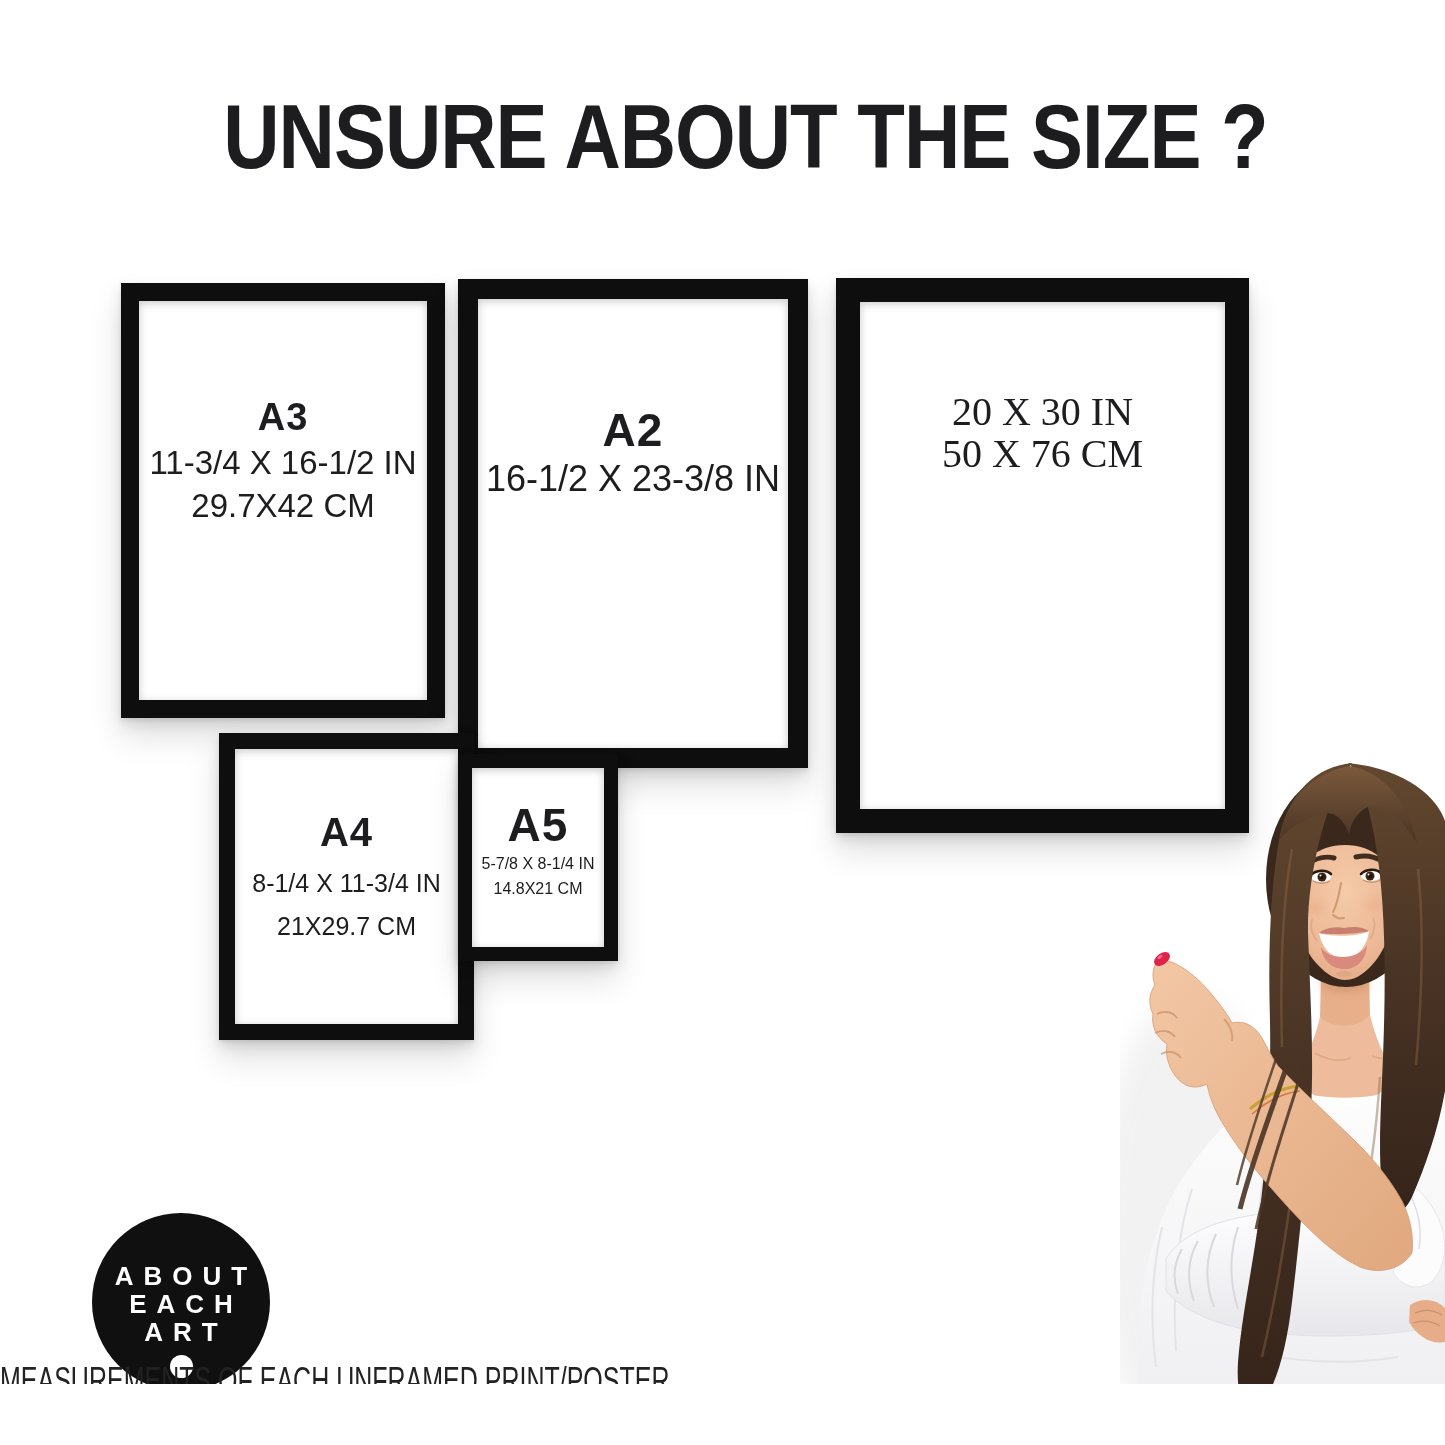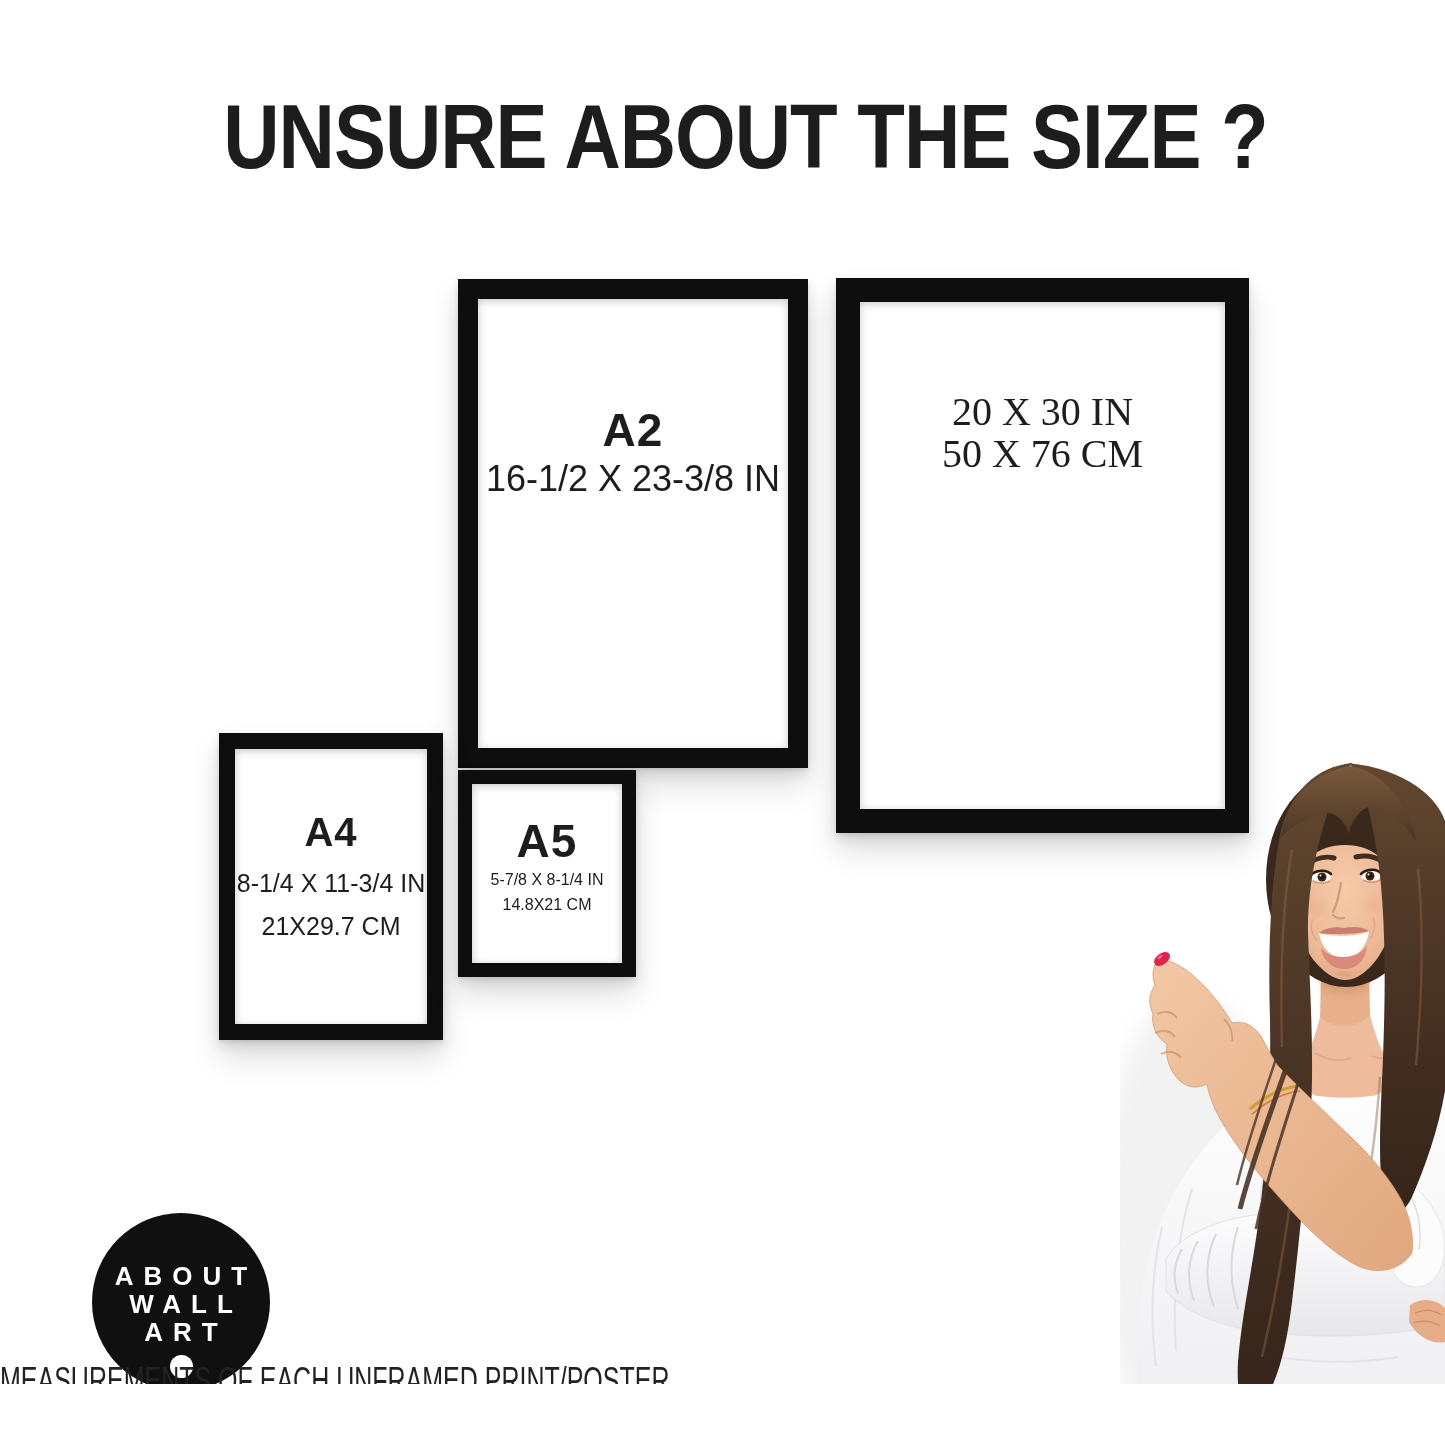"A3" div.frame { html: none -> <div> <div> <div> <div>A3</div> <div>11-3/4 X 16-1/2 IN</div> <div>29.7X42 CM</div> </div> </div> </div> }
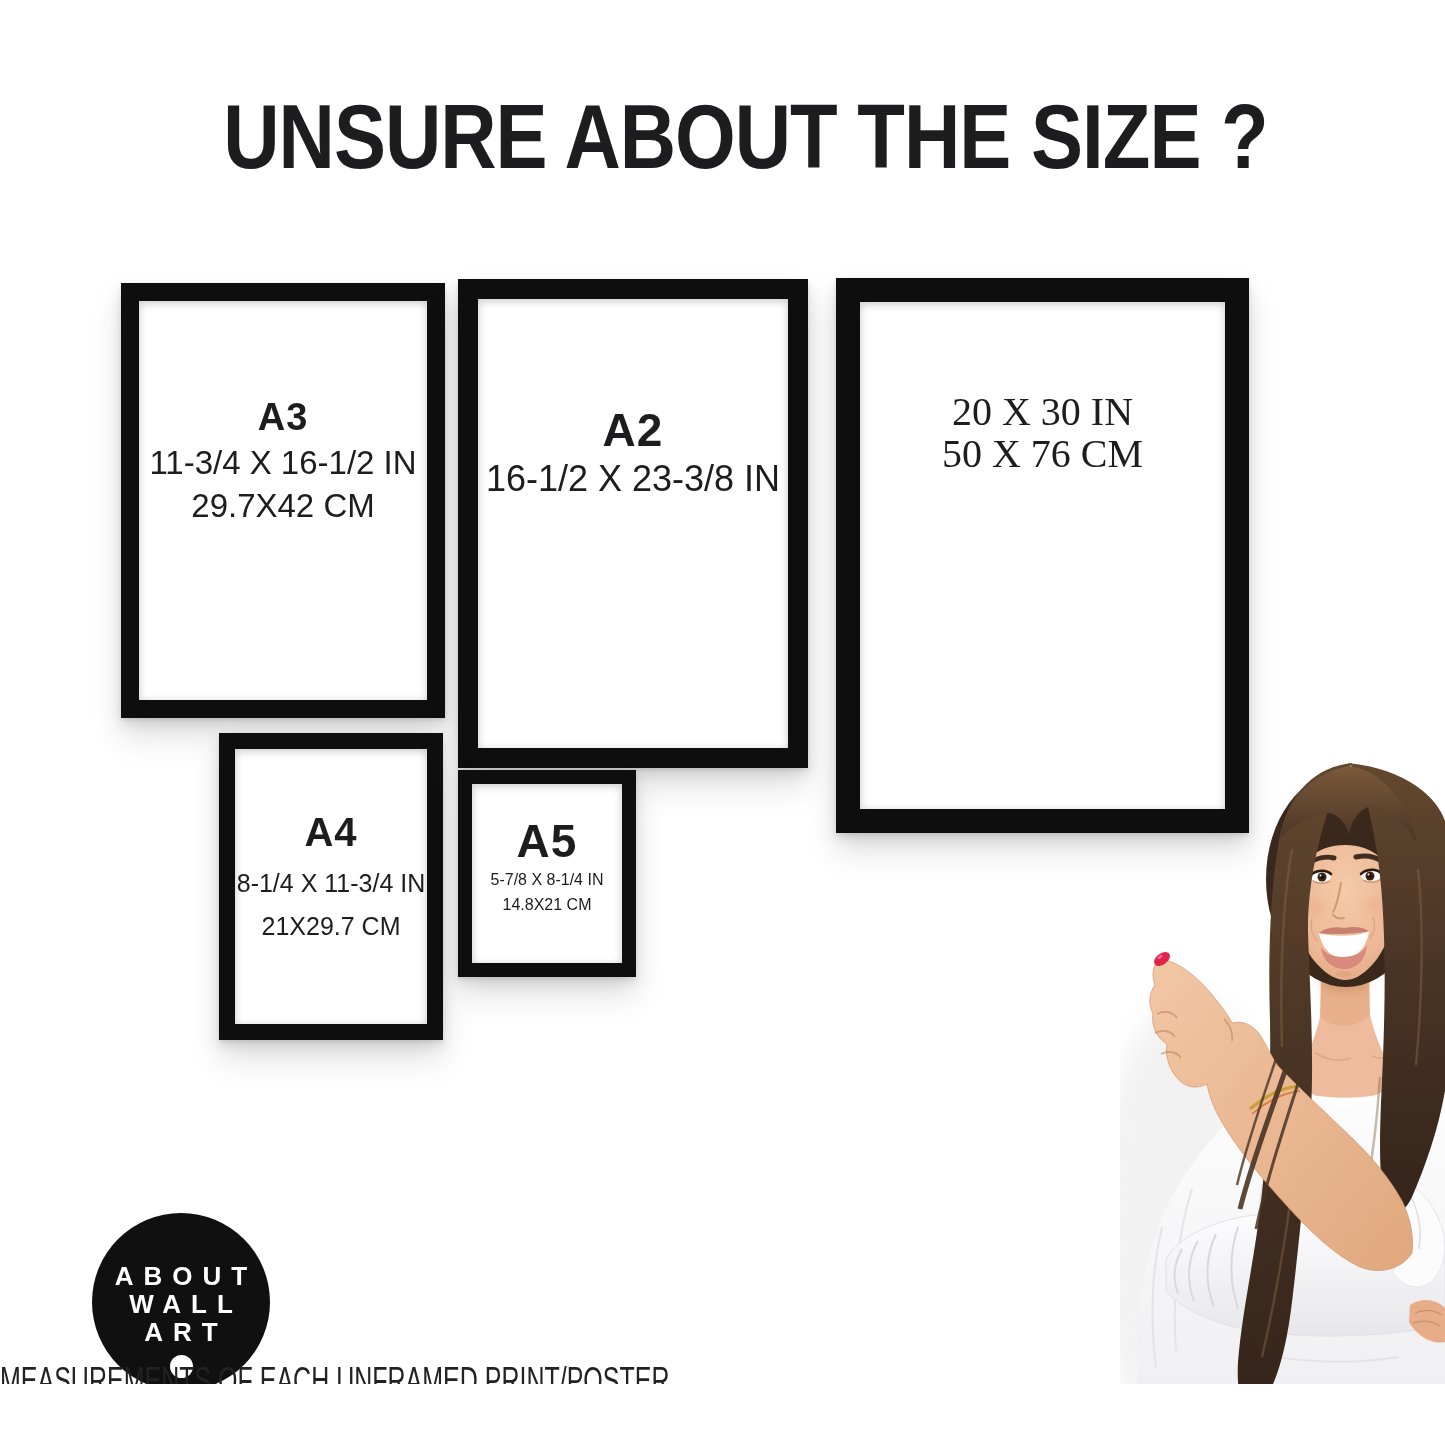"A4" .f-a4 { padding-left: none -> 31px }
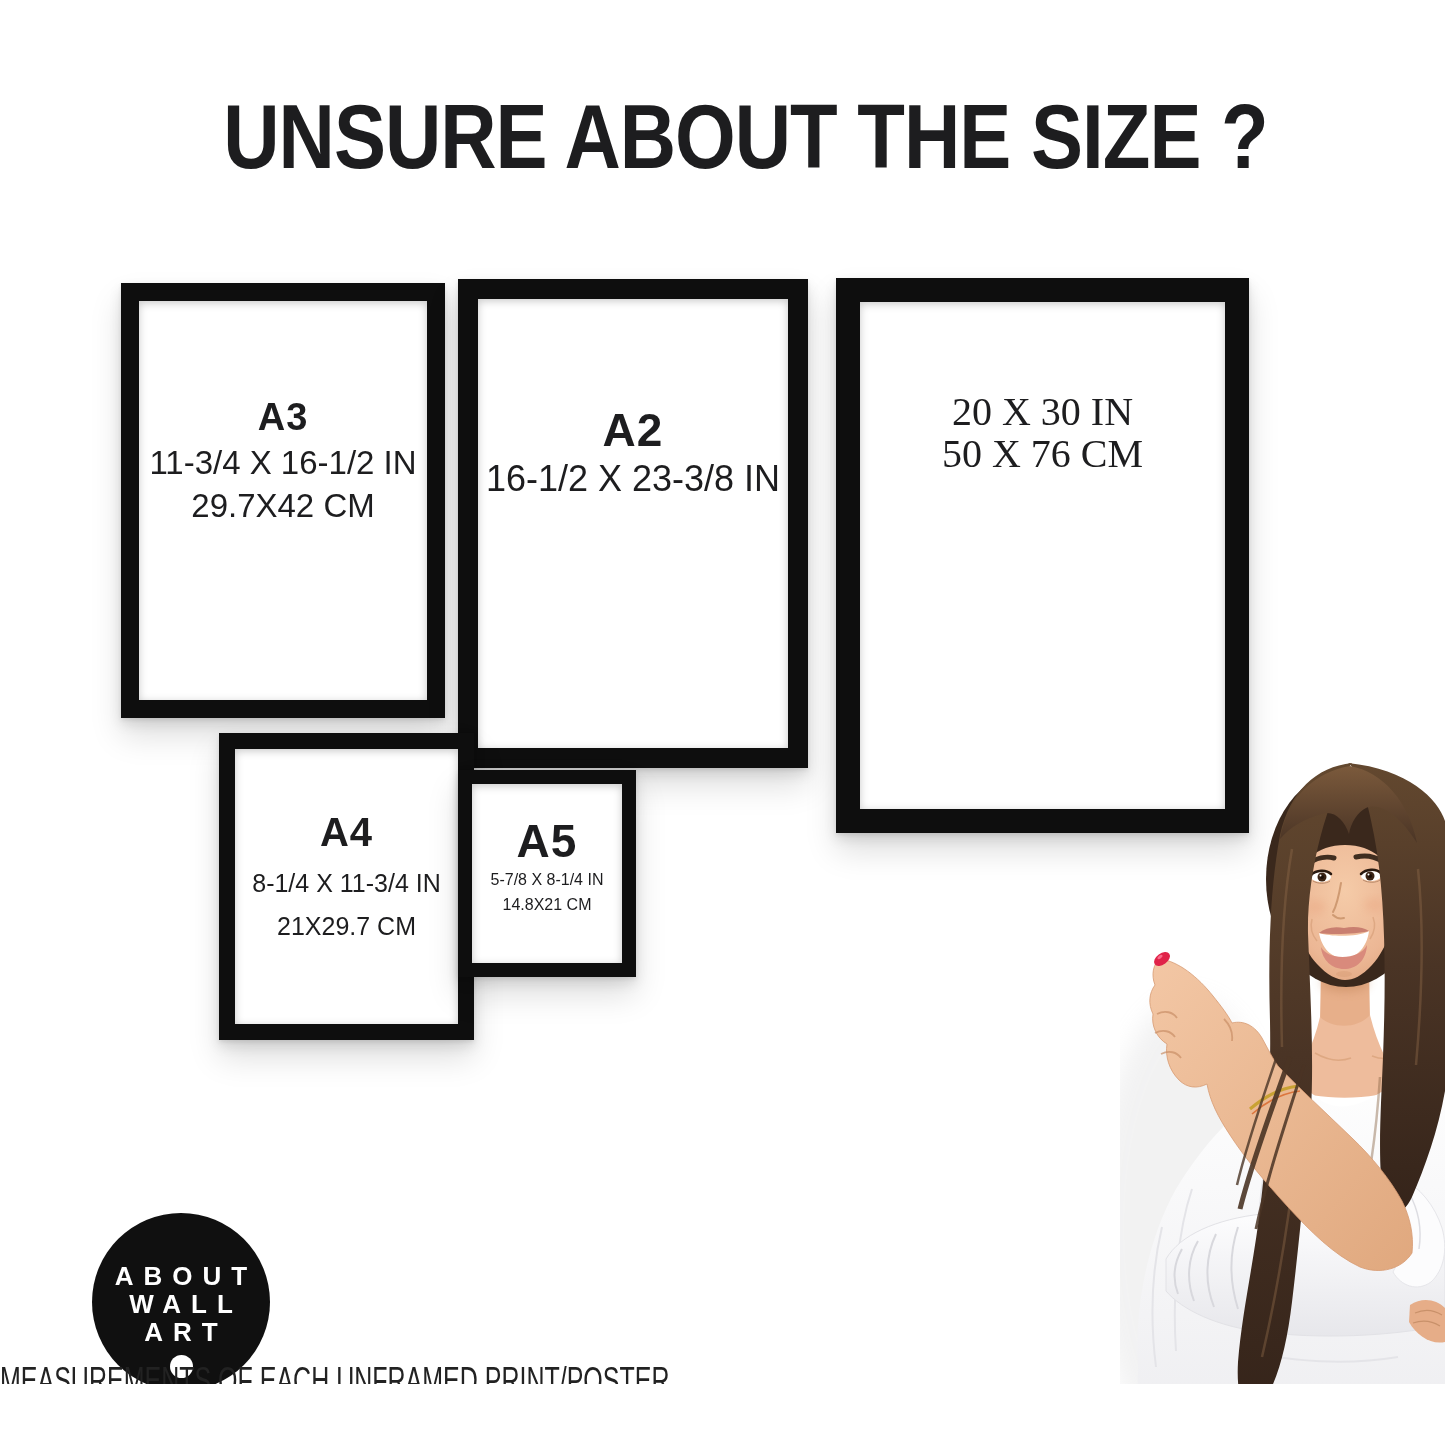"A5" .f-a5 { padding-left: 18px -> none; top: 770px -> 754px }
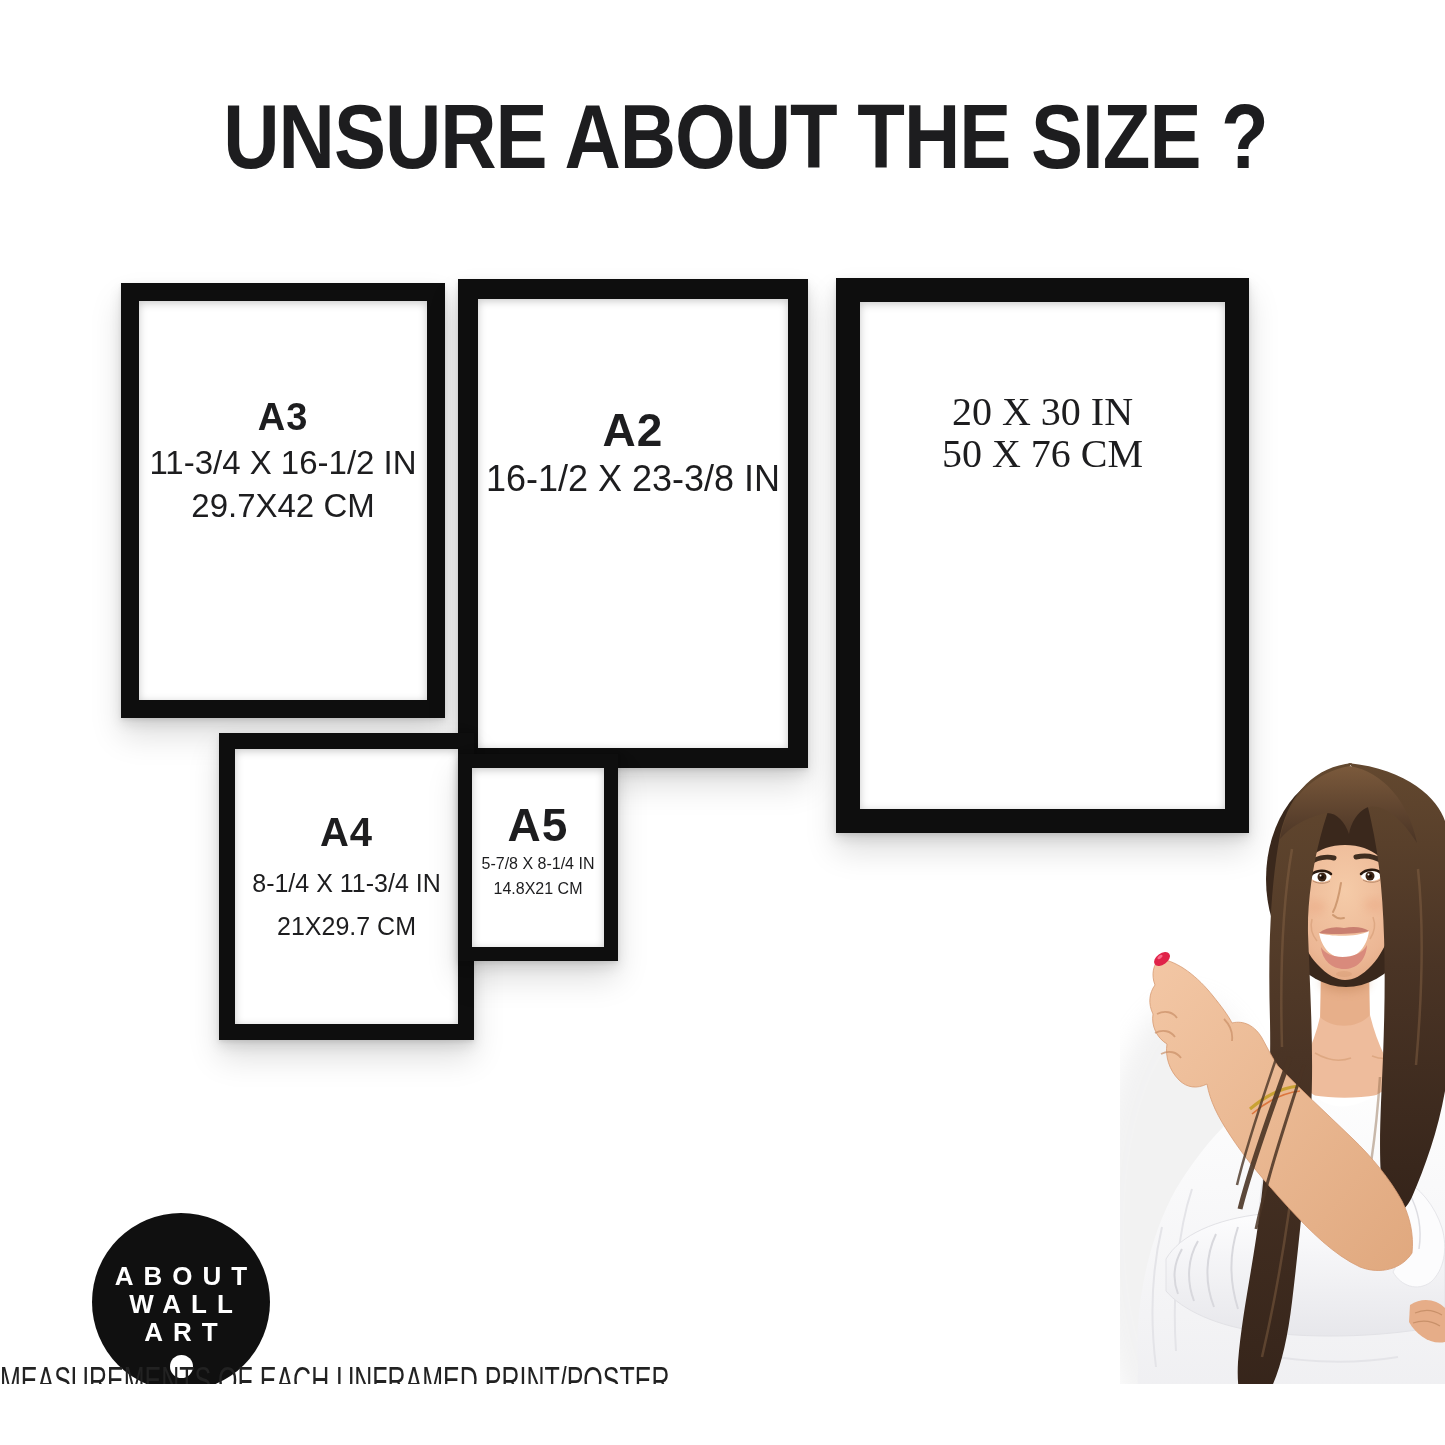"WALL" div.lline { text: WALL -> EACH }
